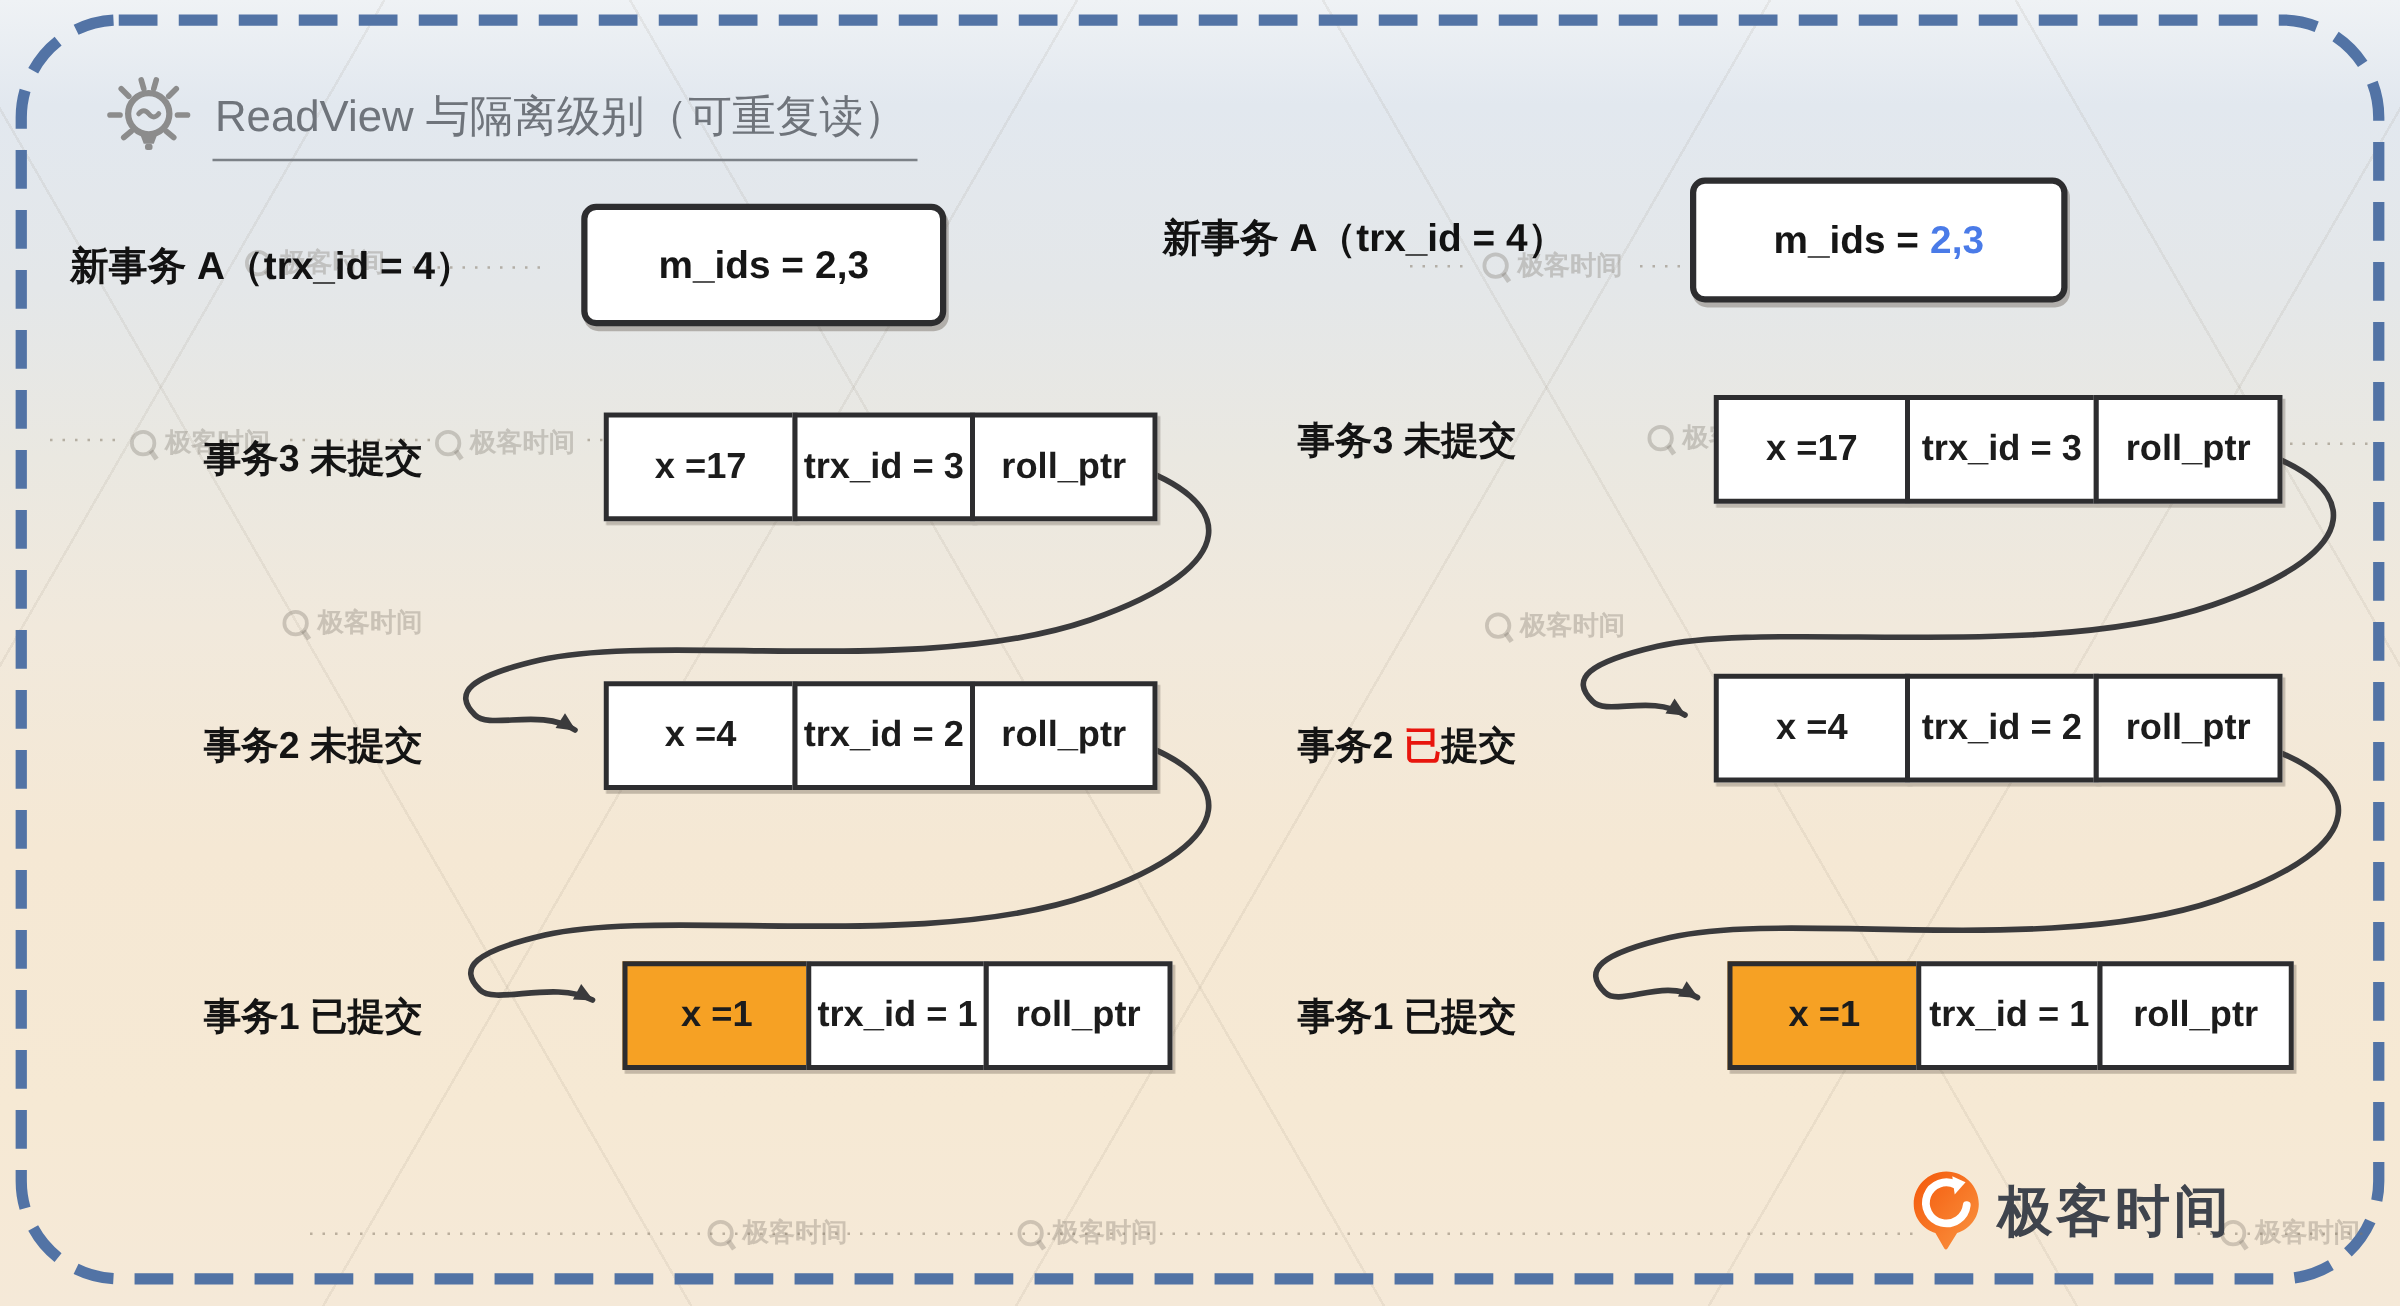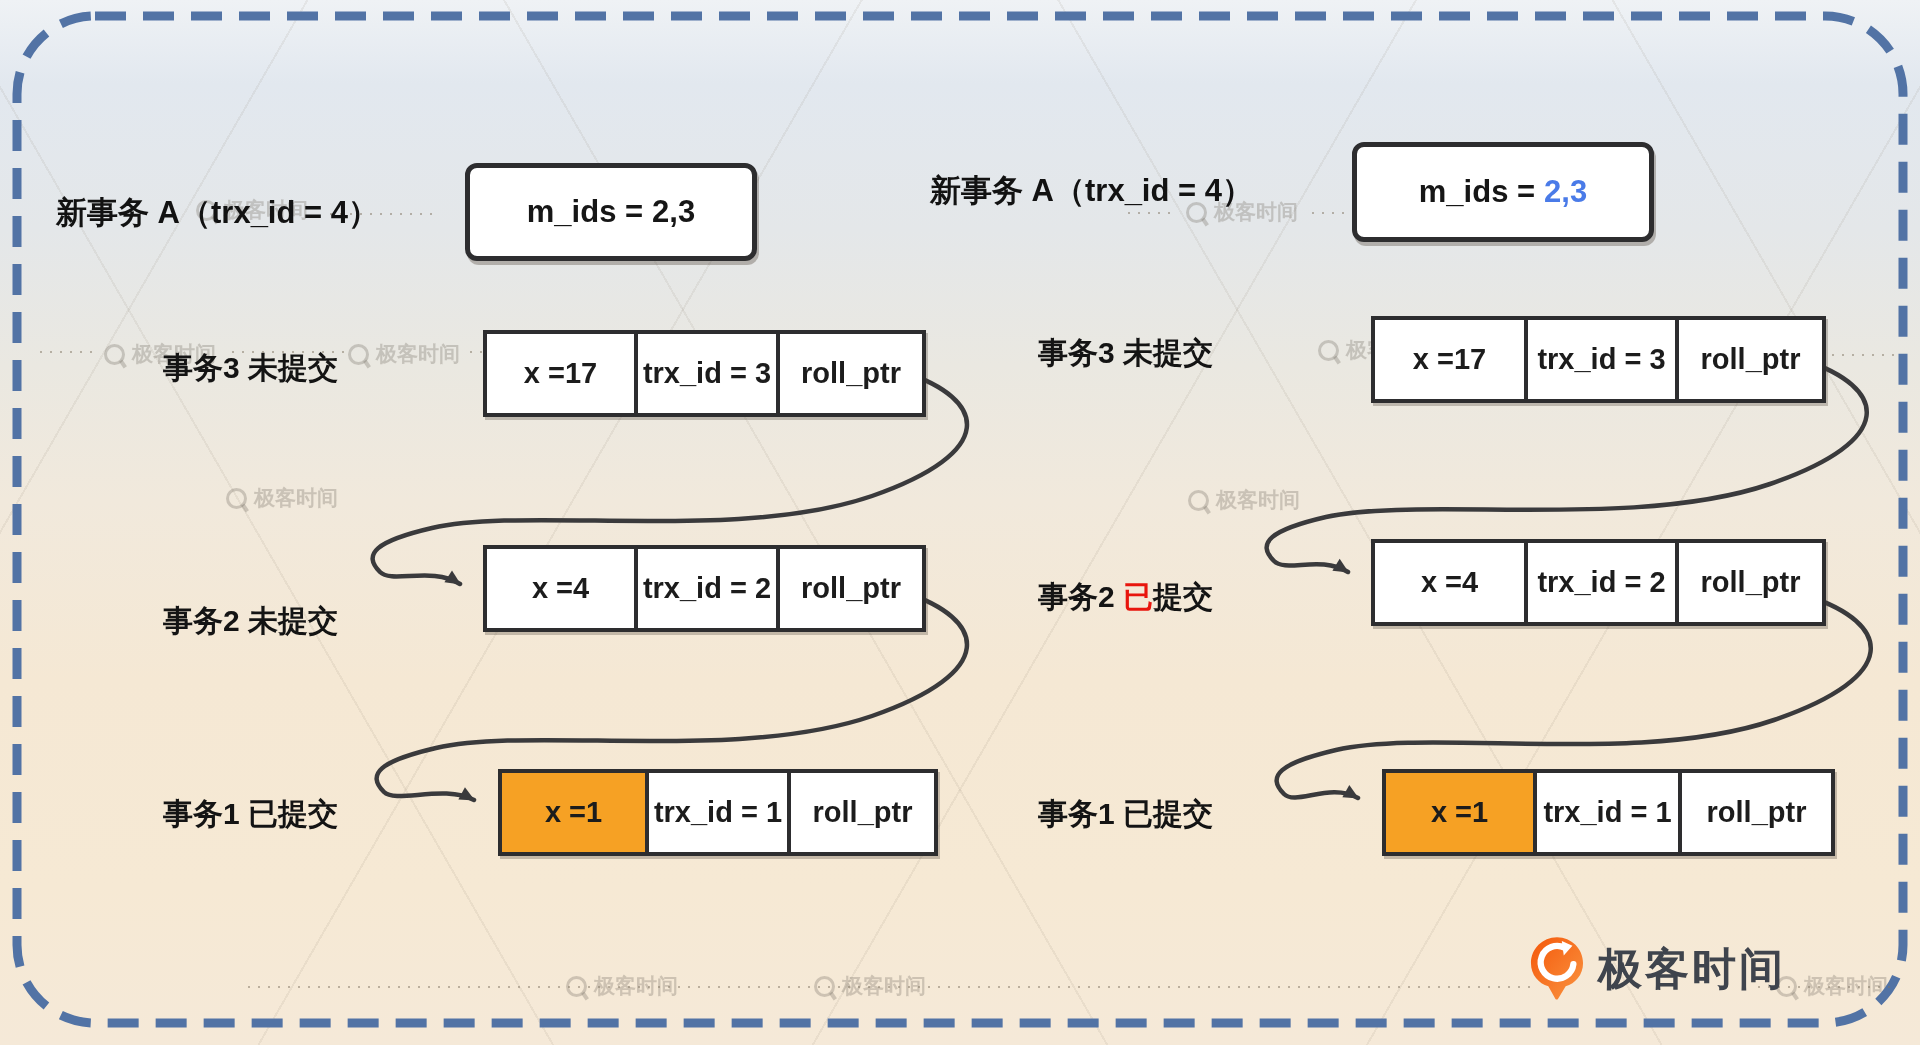"ReadView 与隔离级别（可重复读）" div.title-row { html: none -> <div> <svg> <g> <line></line> <line></line> <line></line> <line></line> <line></line> <line></line> <line></line> <line></line> </g> <circle></circle> <path></path> <path></path> <rect></rect> </svg> <span>ReadView 与隔离级别（可重复读）</span> </div> }
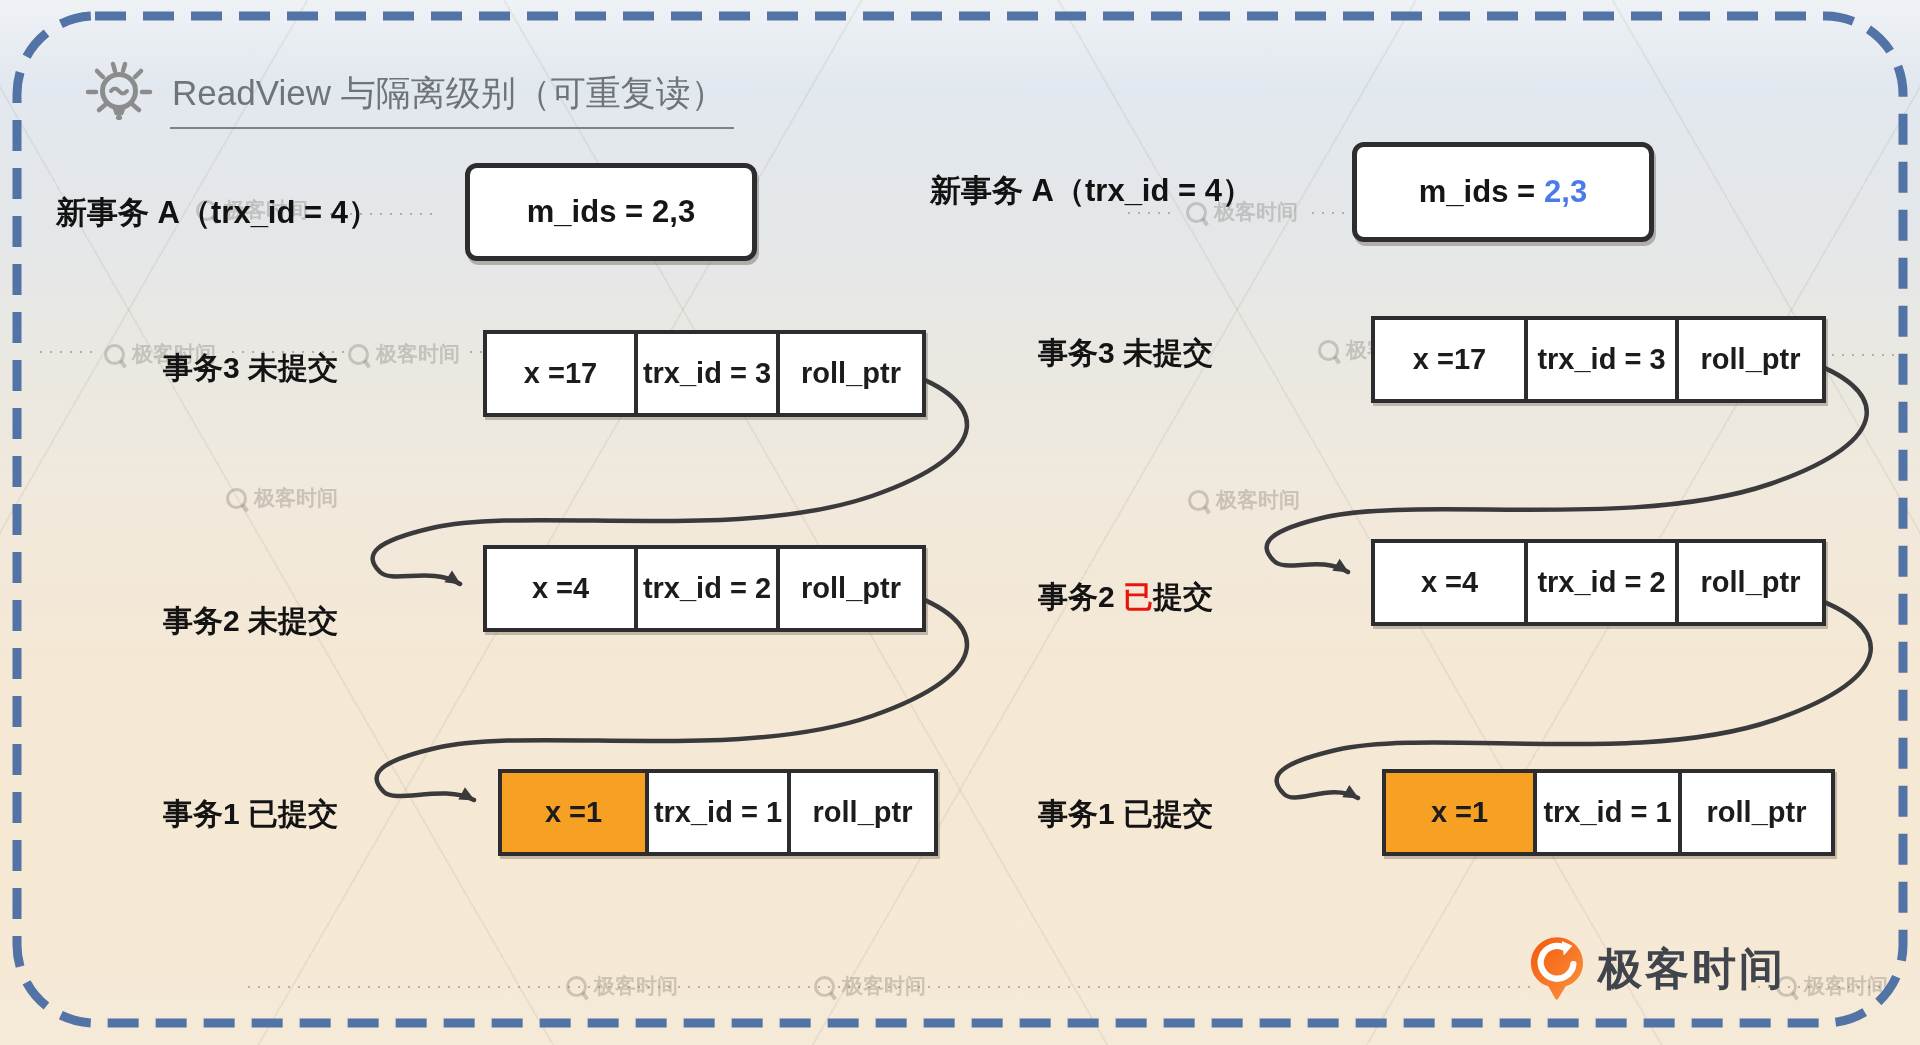"事务2 未提交" div.row-label { top: 604px -> 580px }
